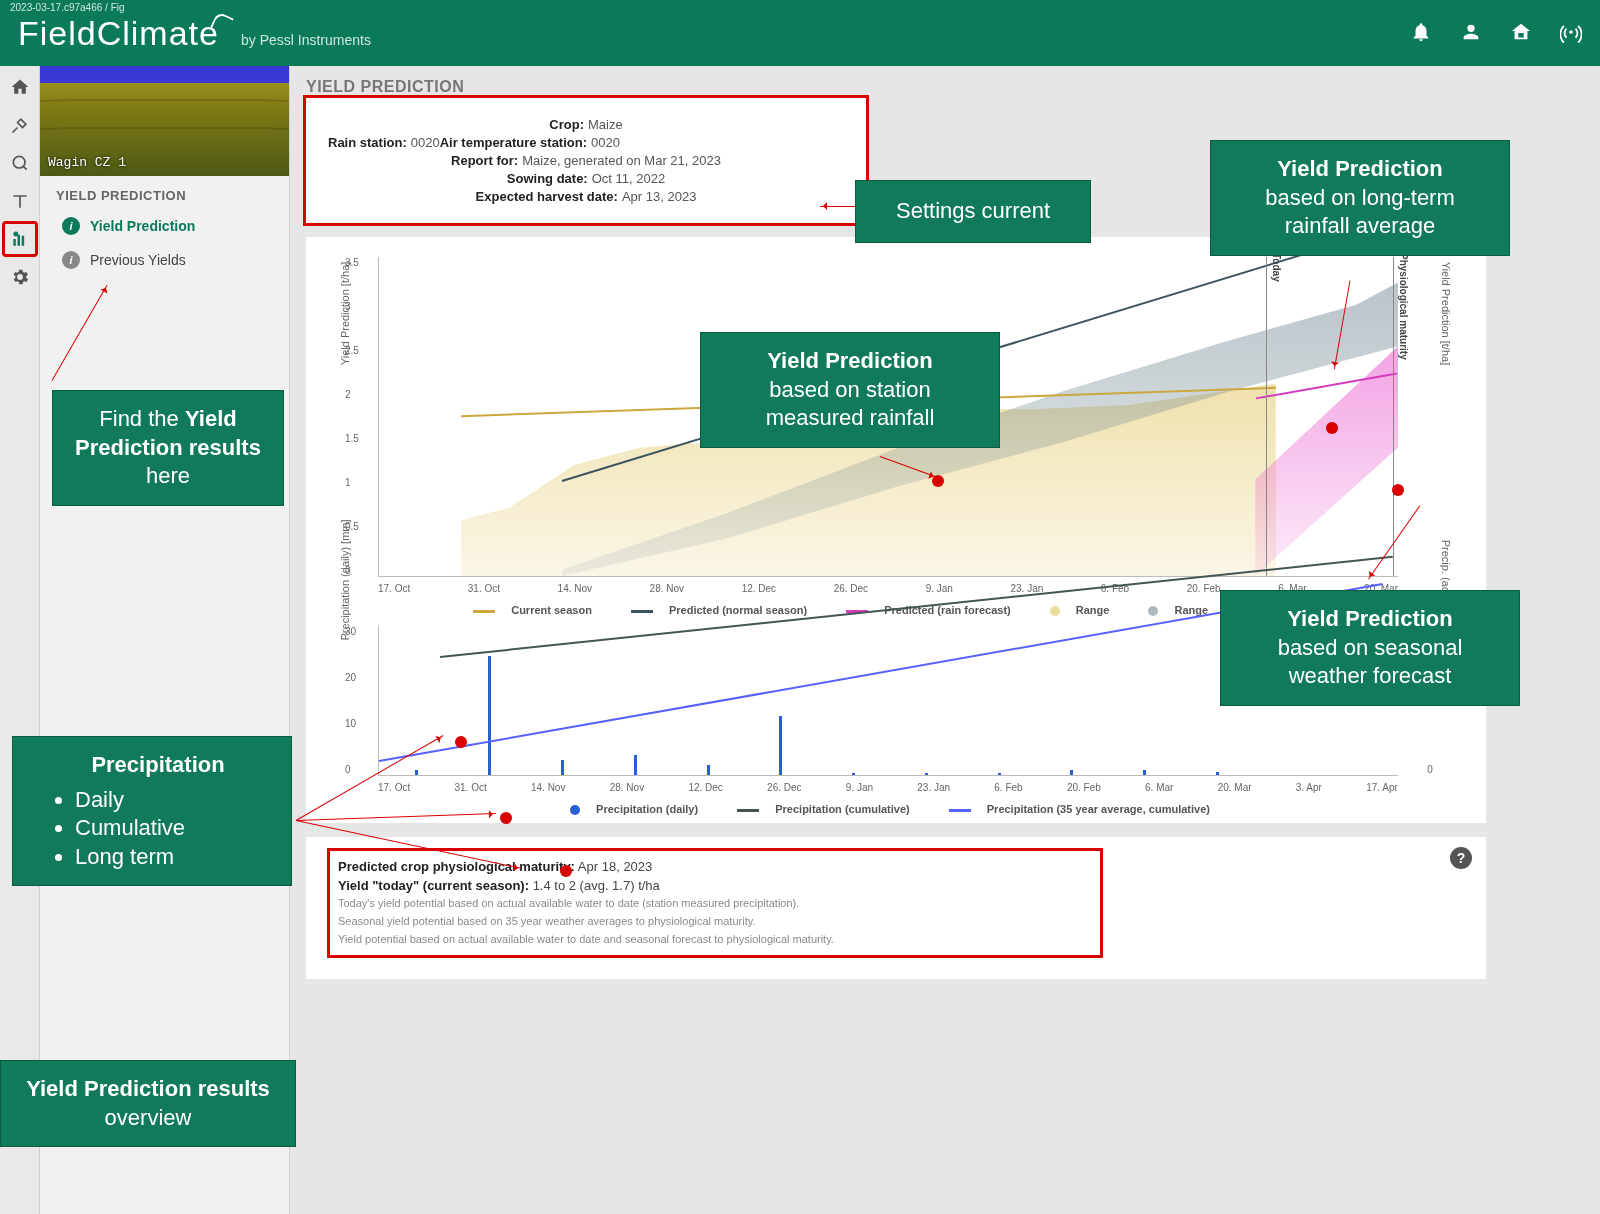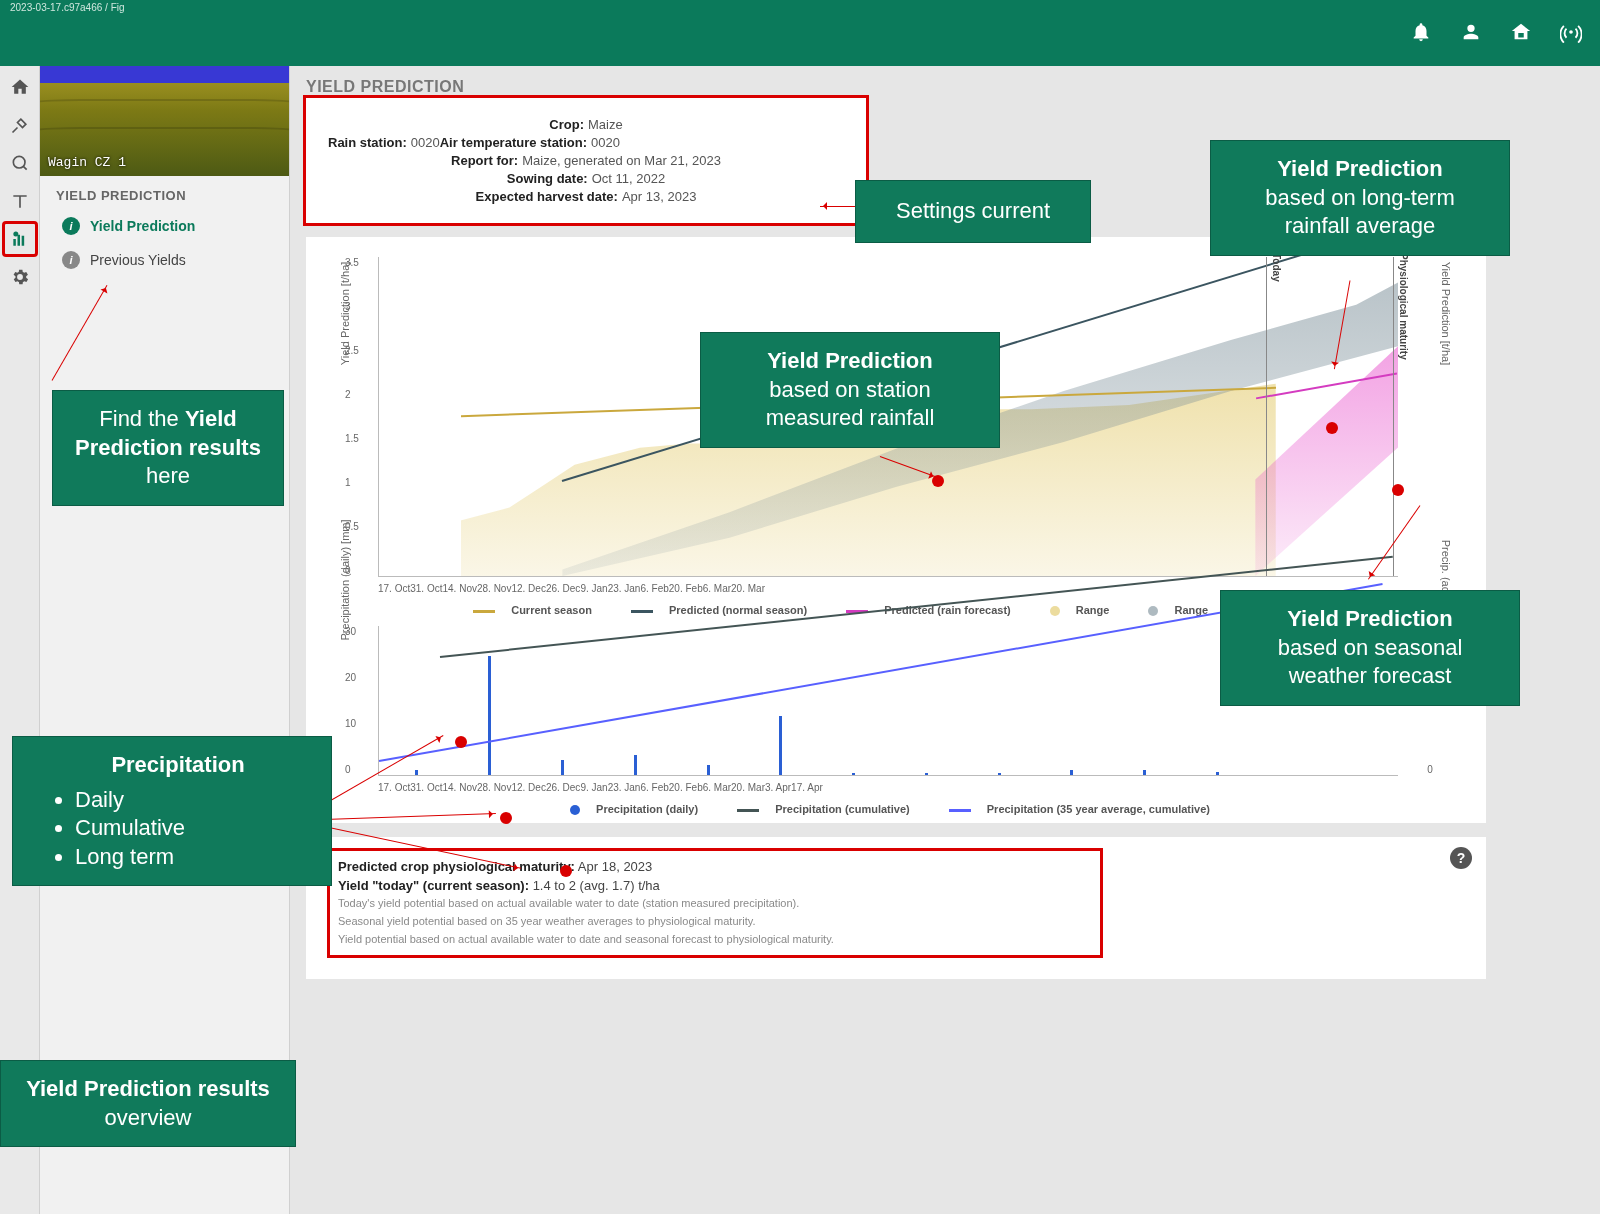"FieldClimate" div.brand { html: none -> <div> <span><span>FieldClimate</span><span></span></span> <span>by Pessl Instruments</span> </div> }
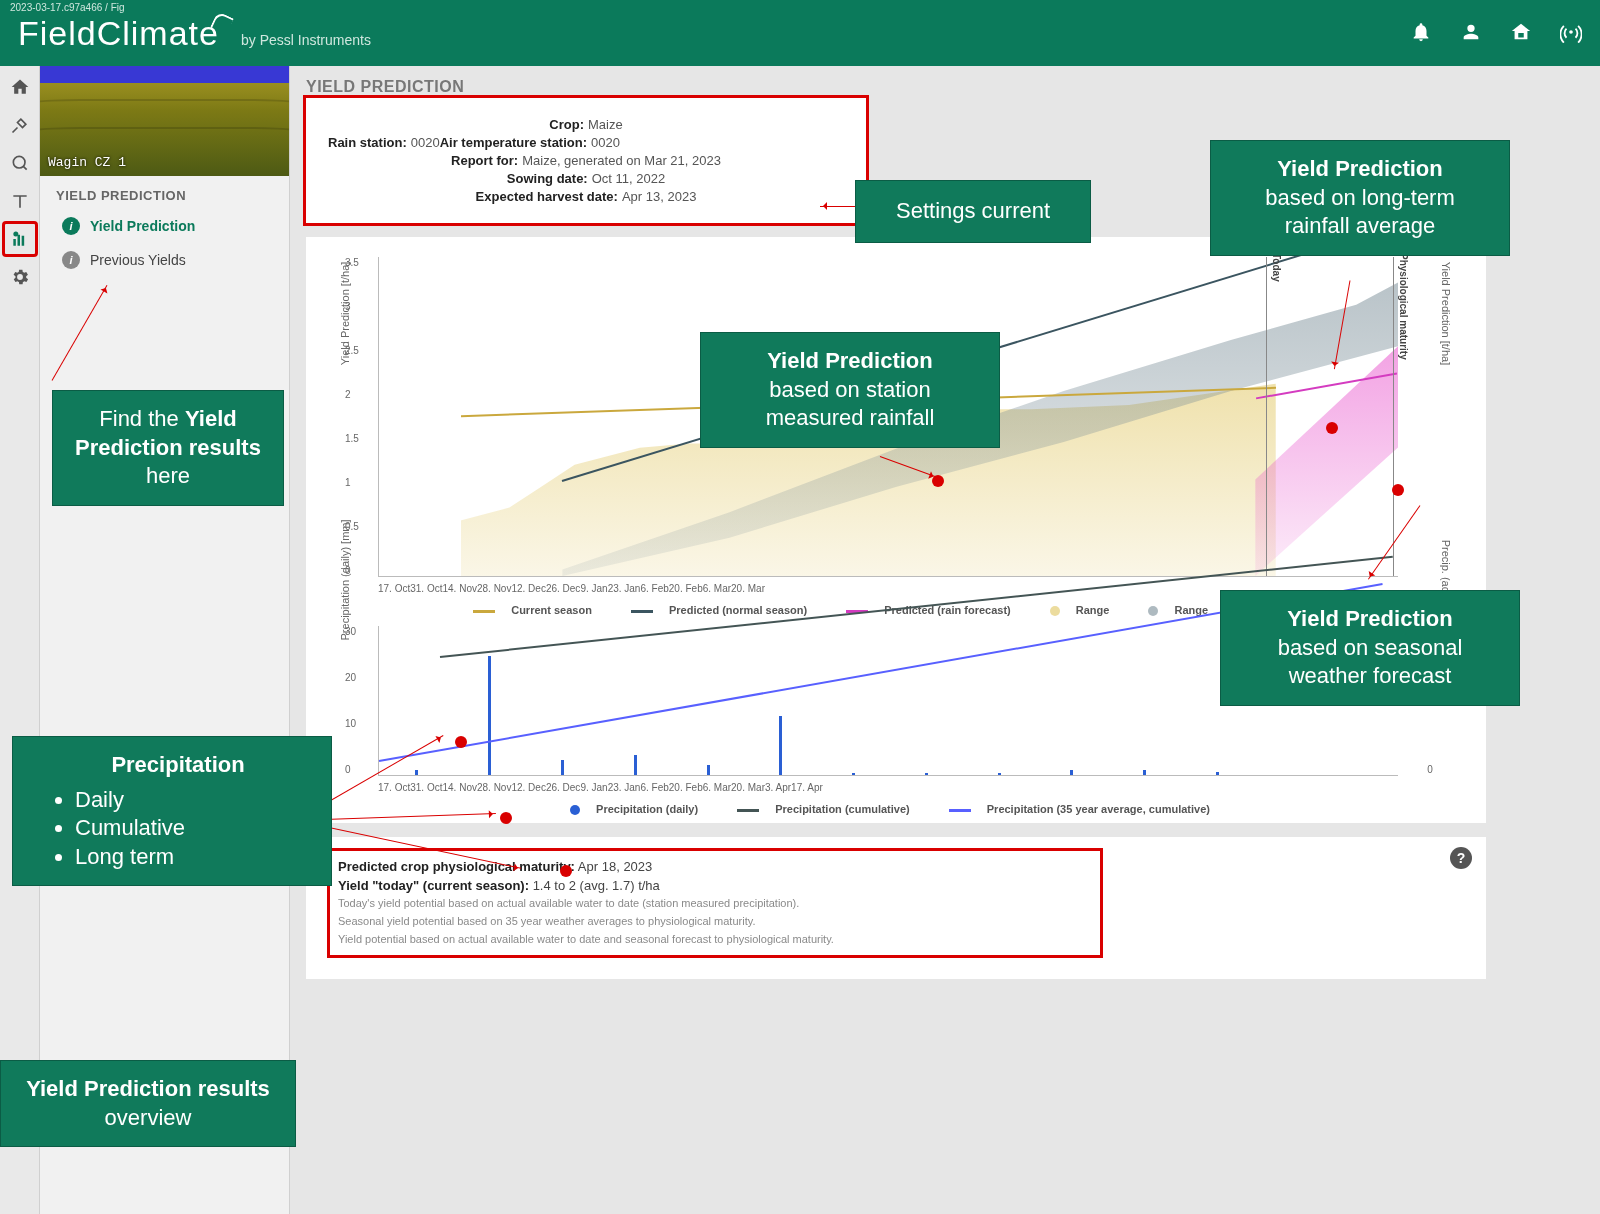"17. Oct" .xticks { justify-content: none -> space-between }
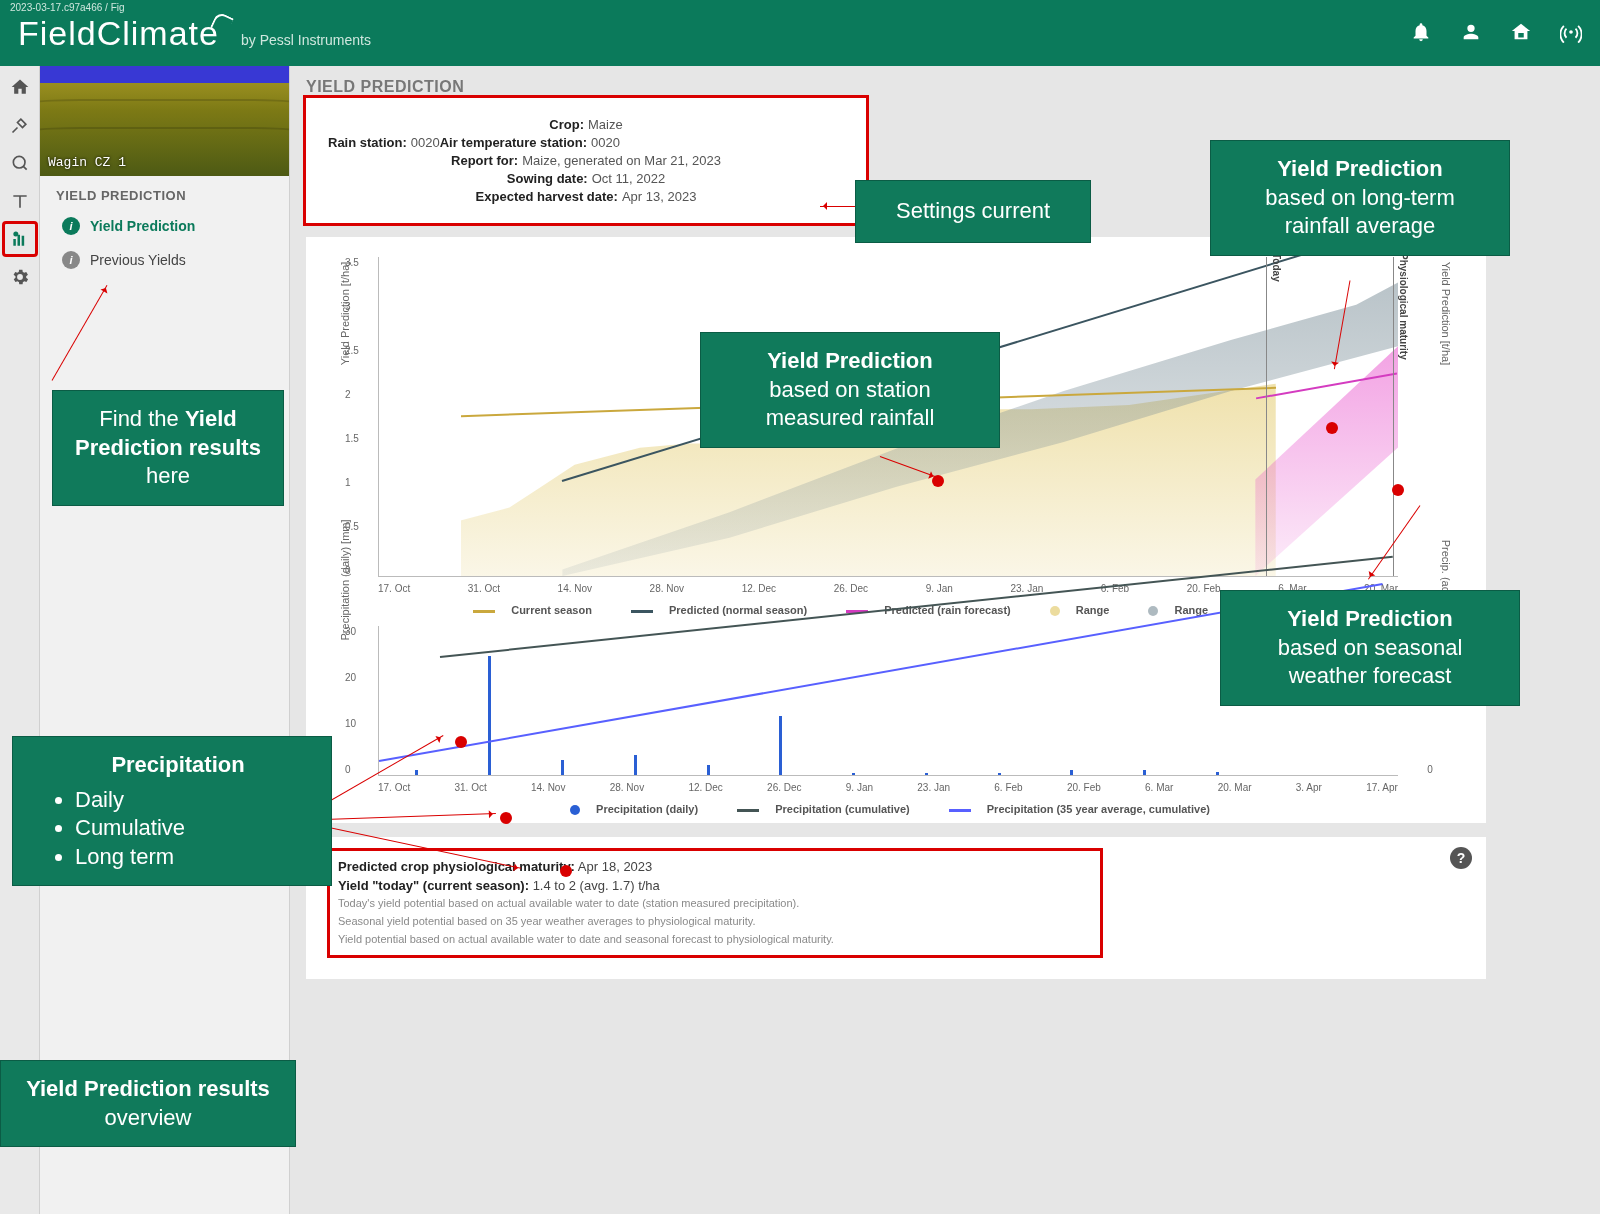"Precipitation" div.annot { width: 320px -> 280px }
